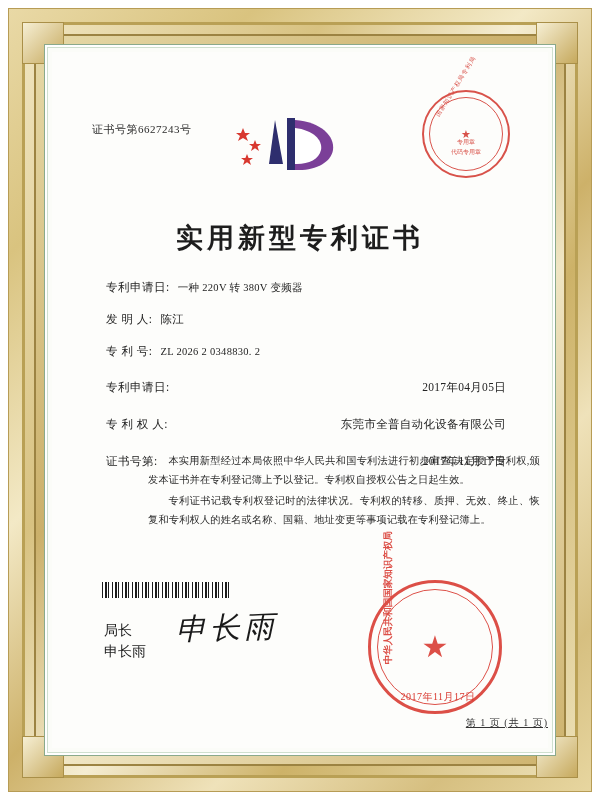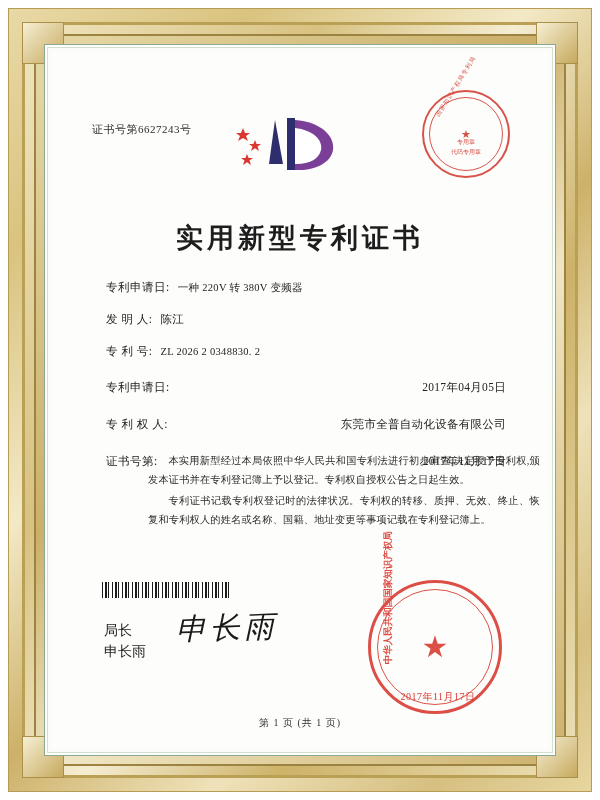"第 1 页 (共 1" .page-footer { text-align: center -> right; text-decoration: none -> underline }
